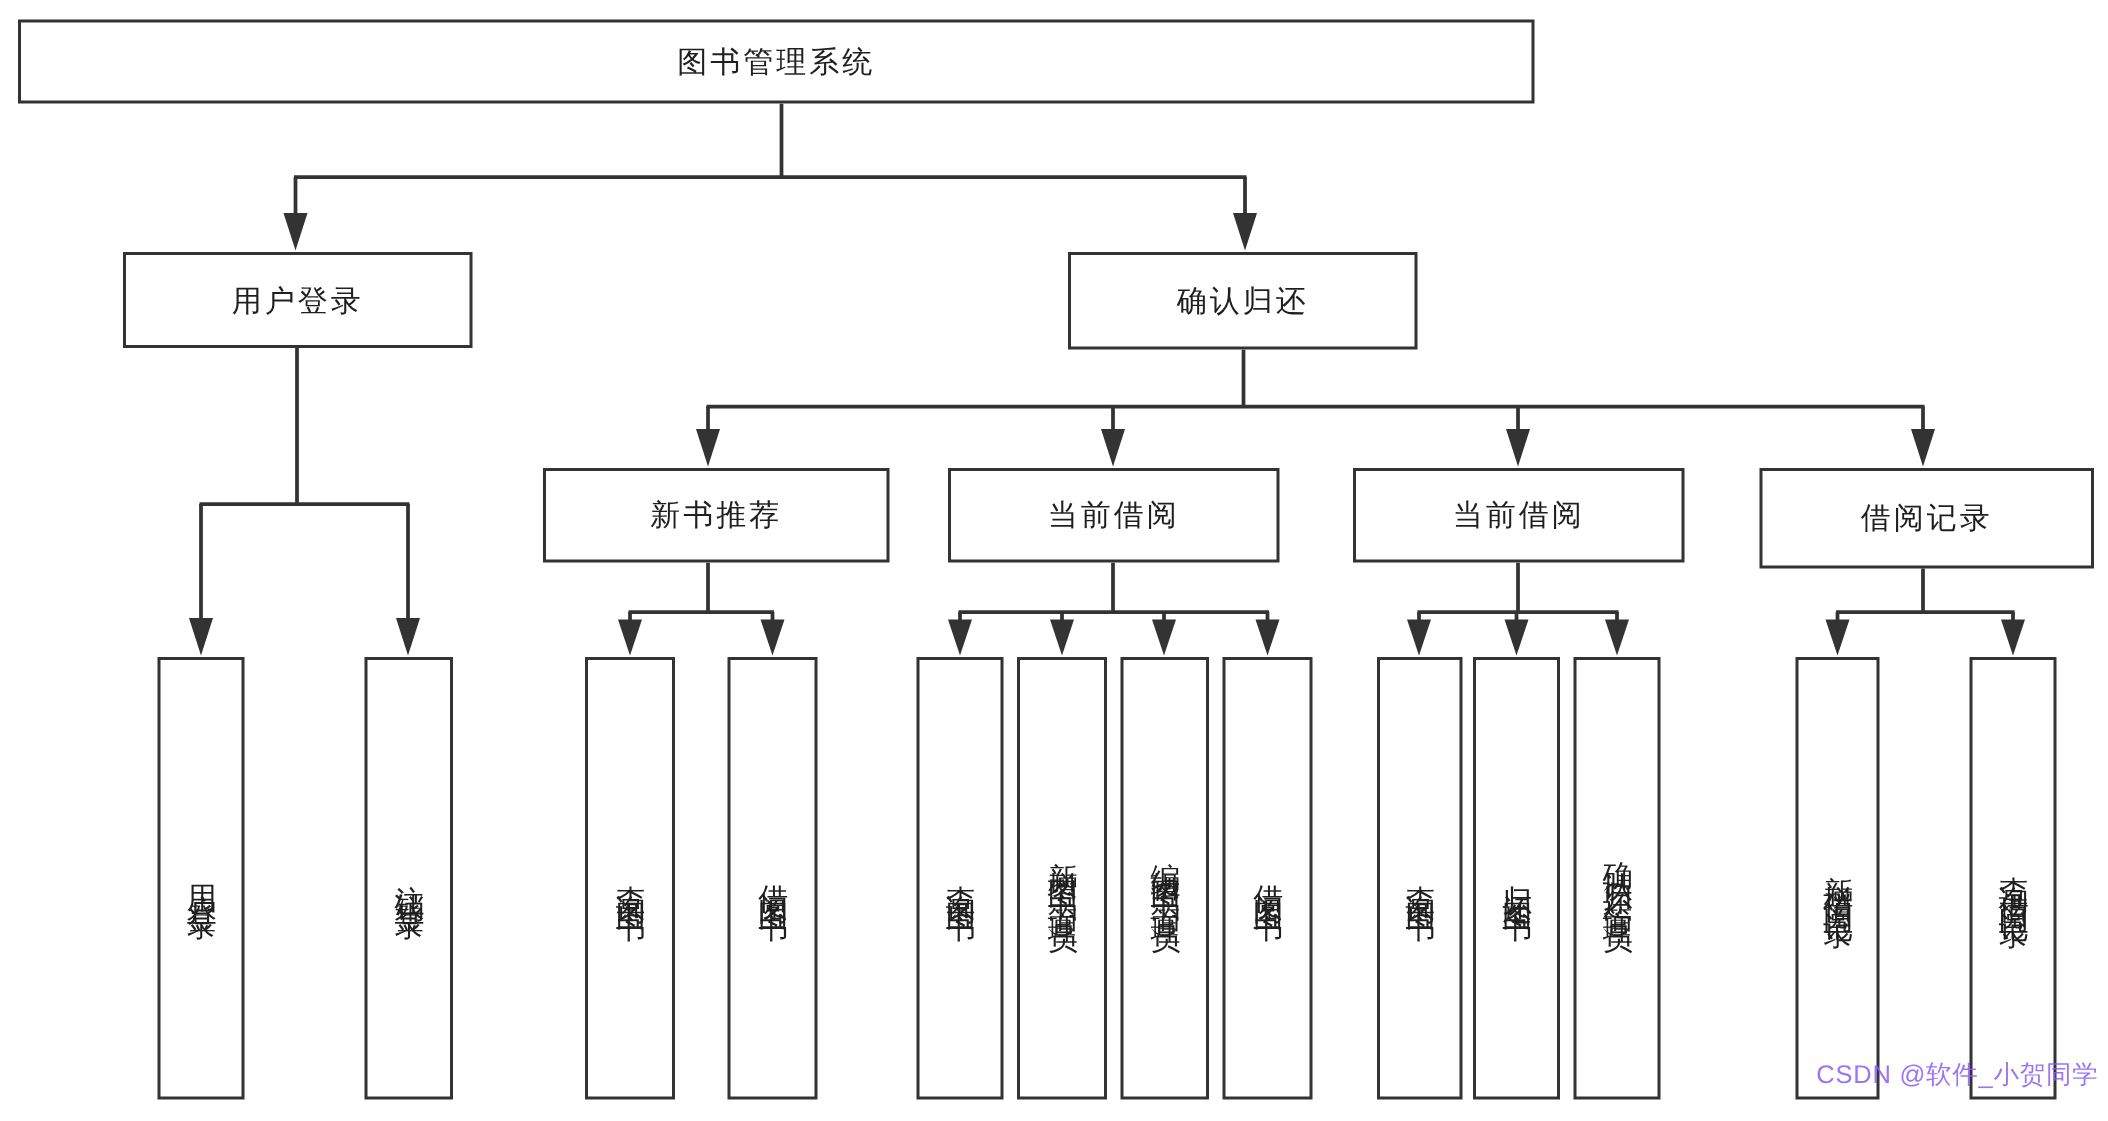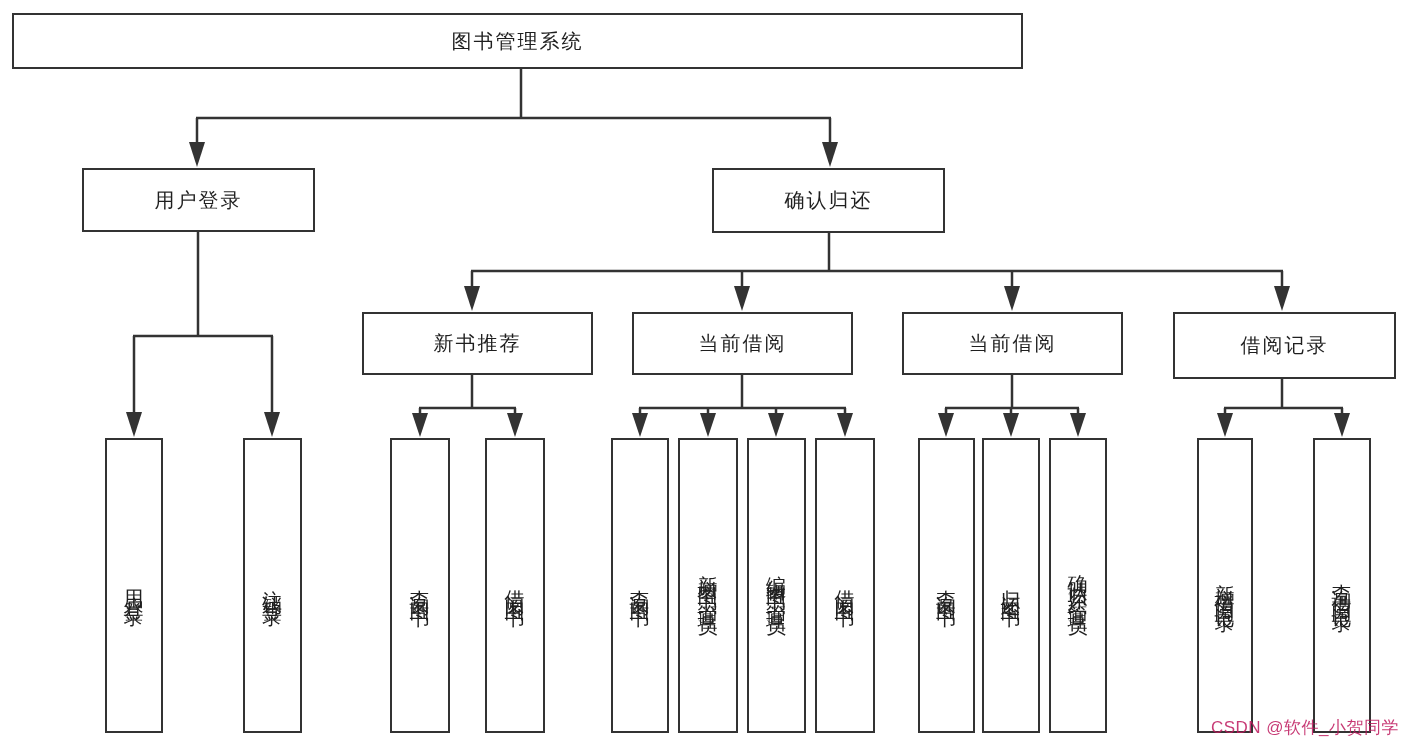"CSDN @软件_小贺同学" .watermark { bottom: 8px -> 19px; color: #be185d -> #8b5cf6 }
